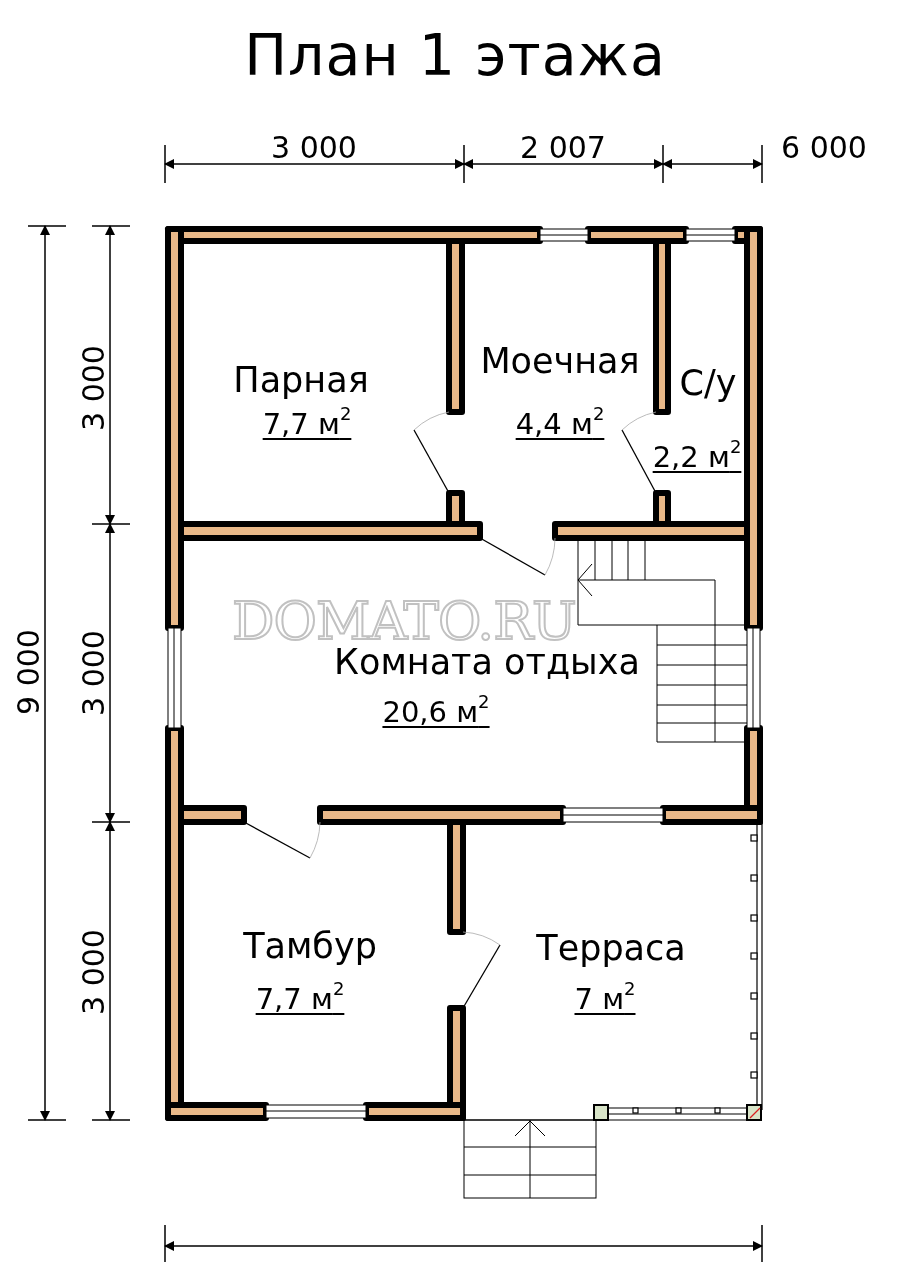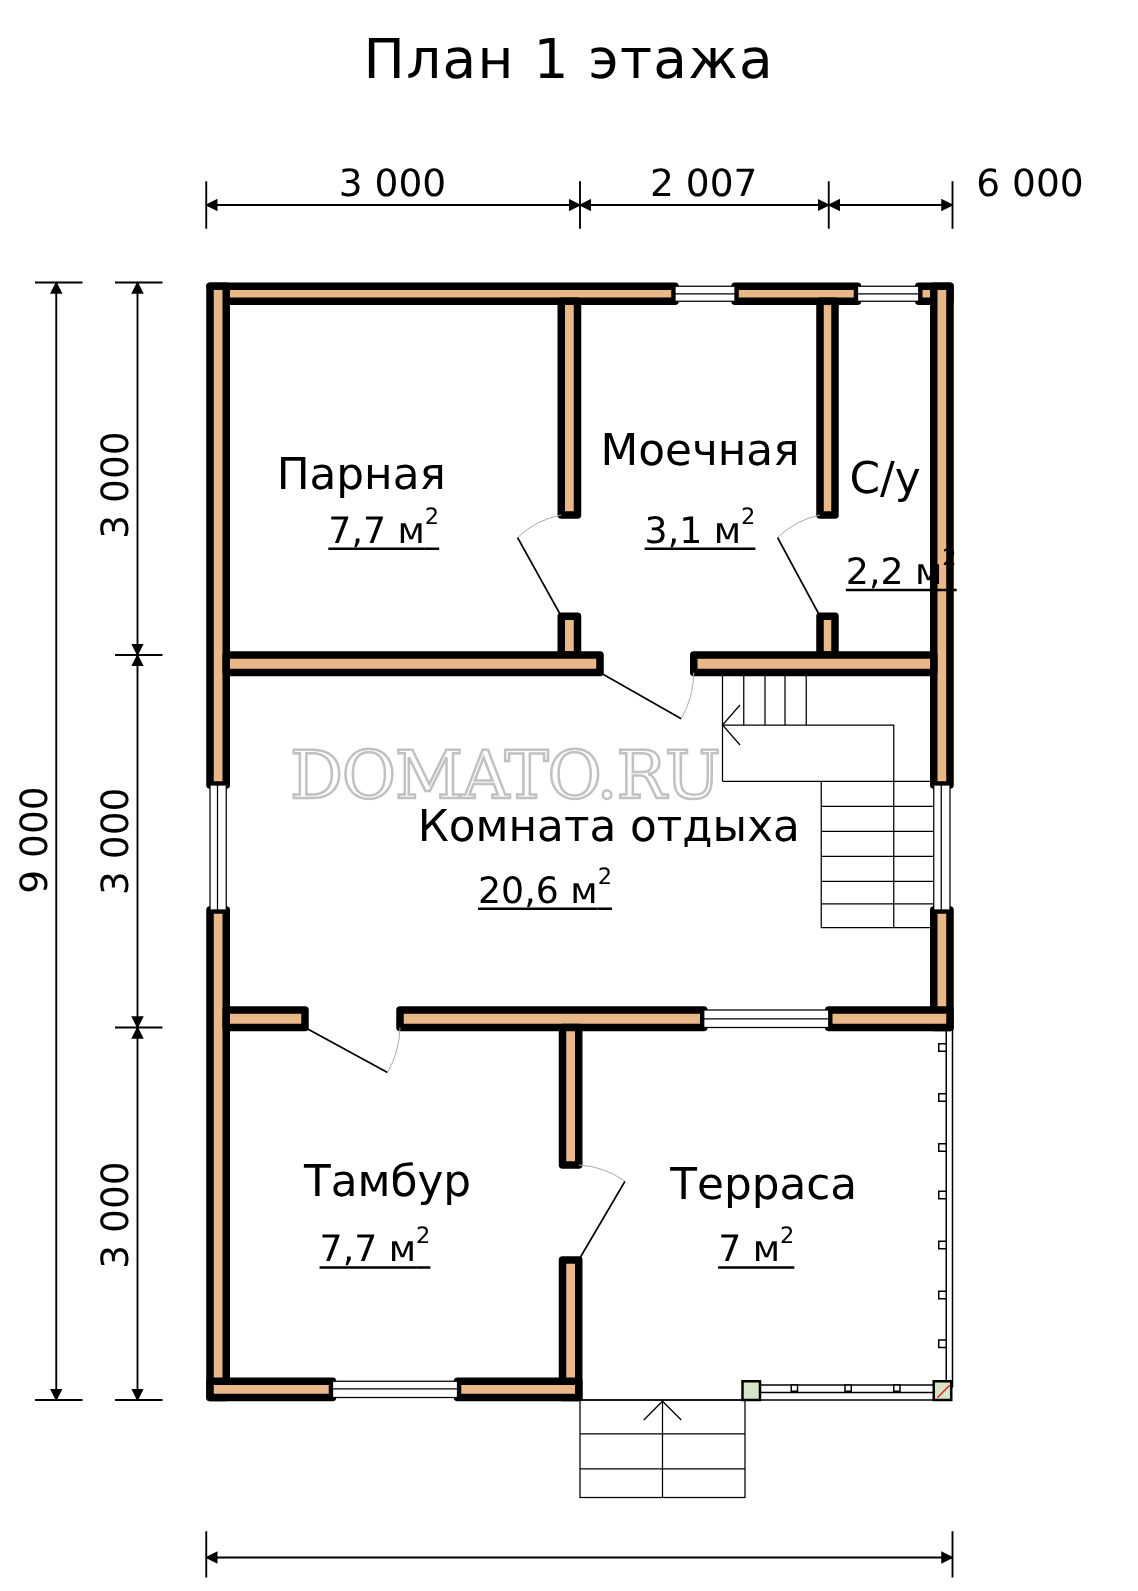"План 1 этажа" .title { font-size: 44px -> 57px }
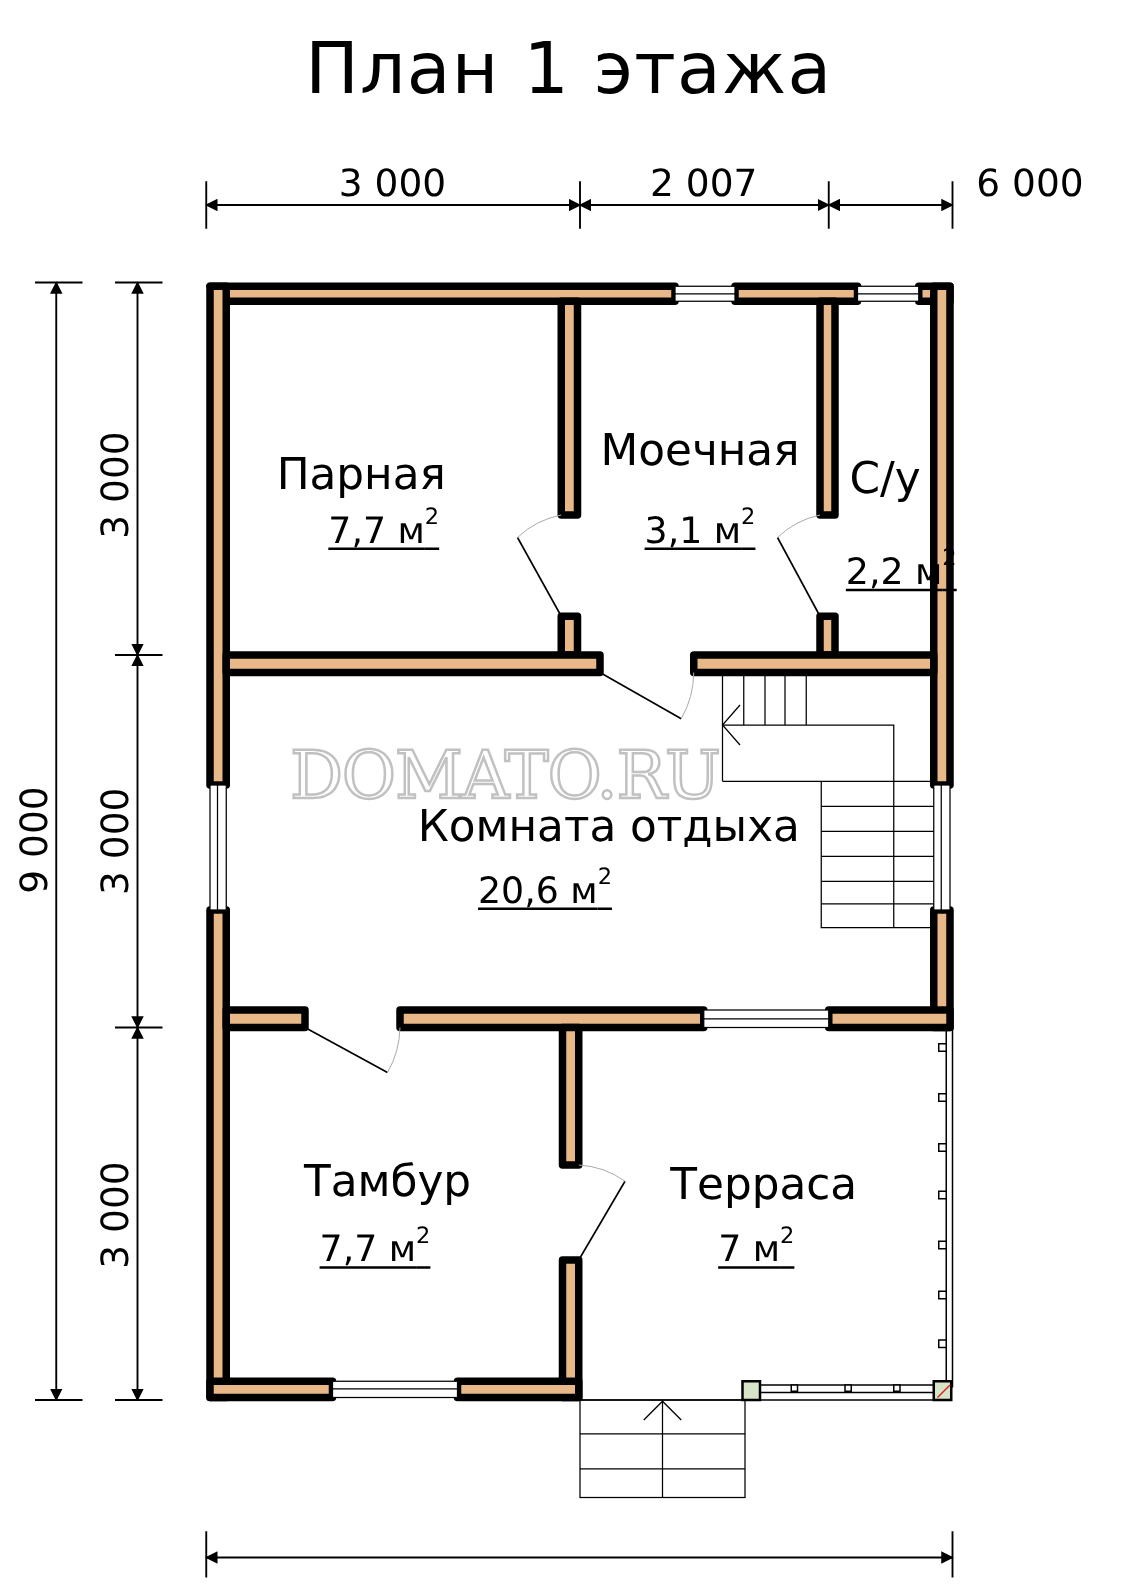"Парная" div.lbl { left: 289px -> 301px }
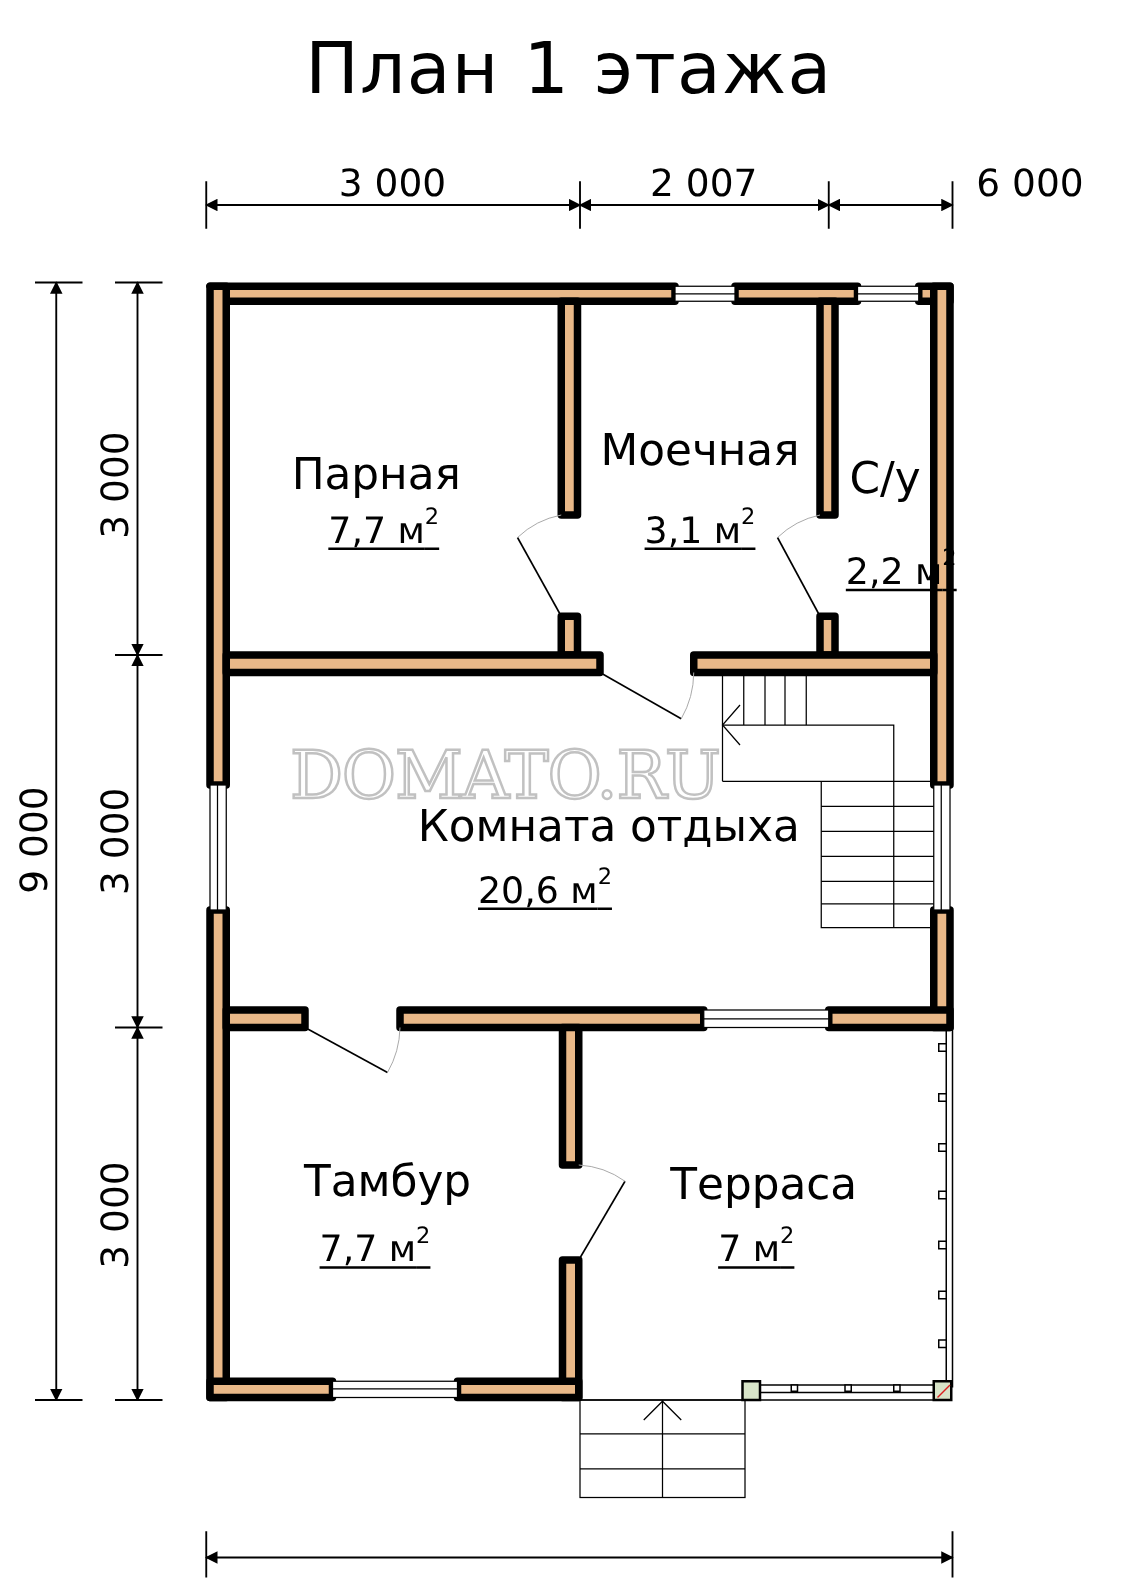"3,1 м" span { text: 3,1 -> 4,4 }
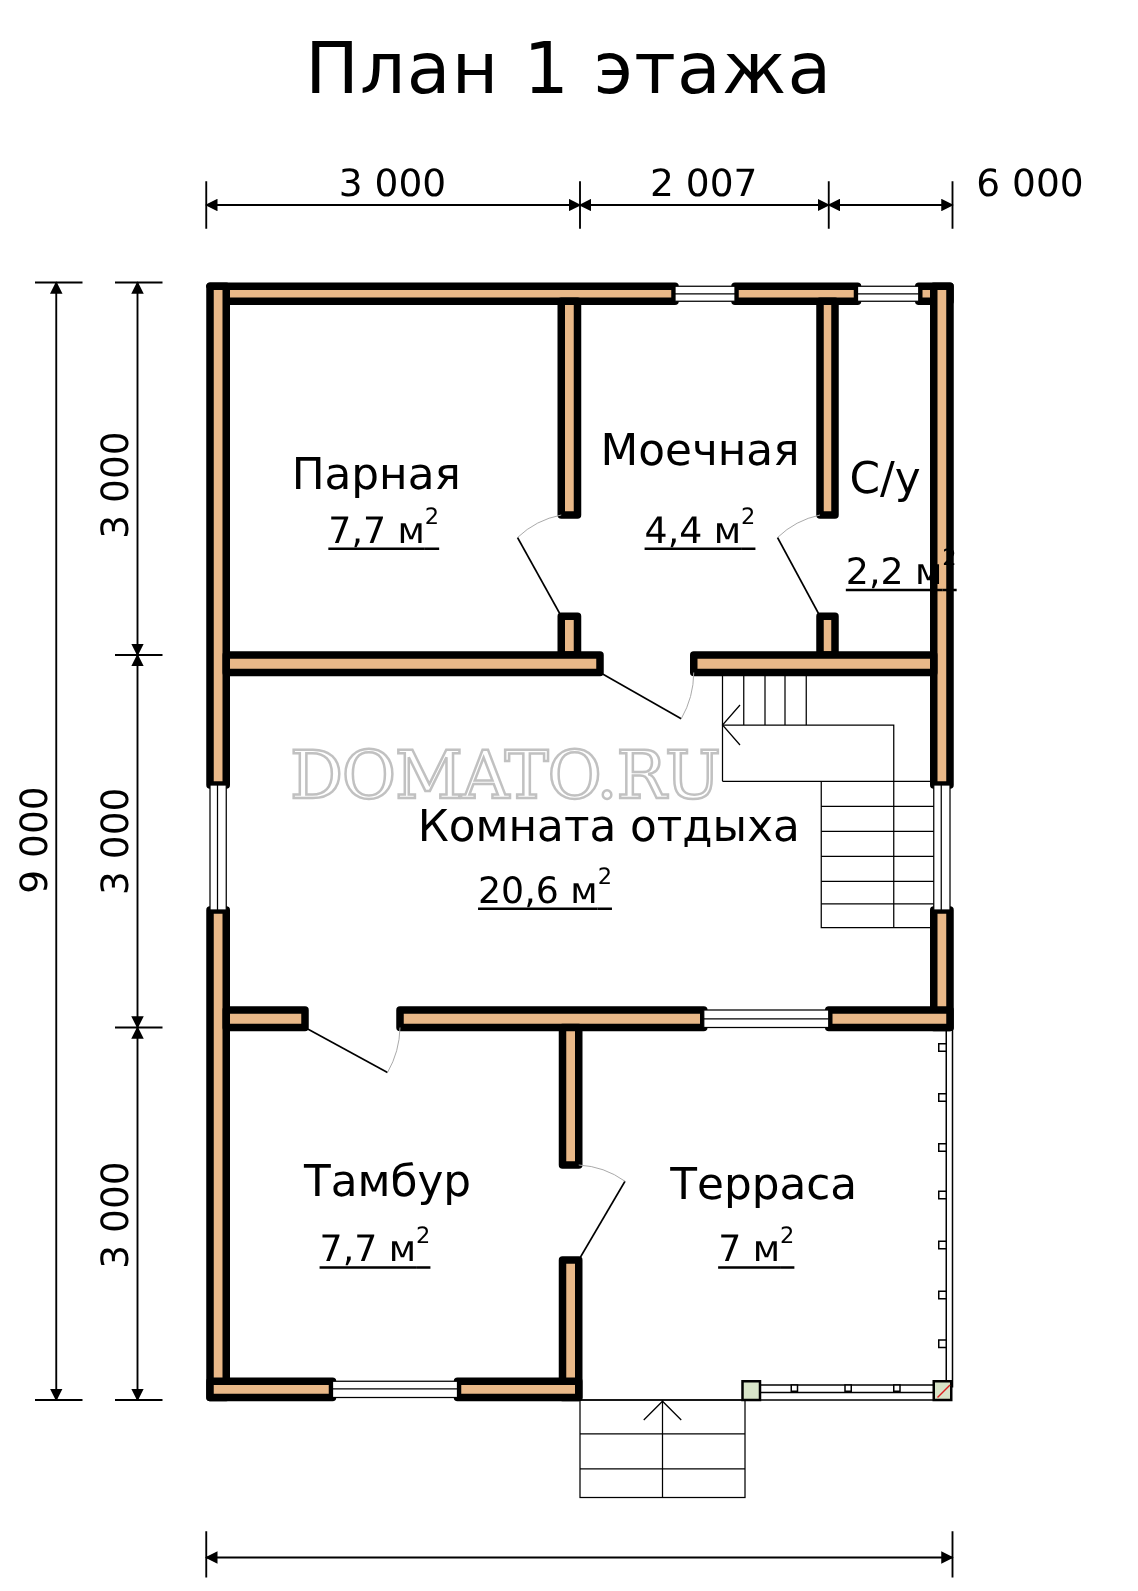"2,2 м2" div.area { margin-left: 24px -> none }
